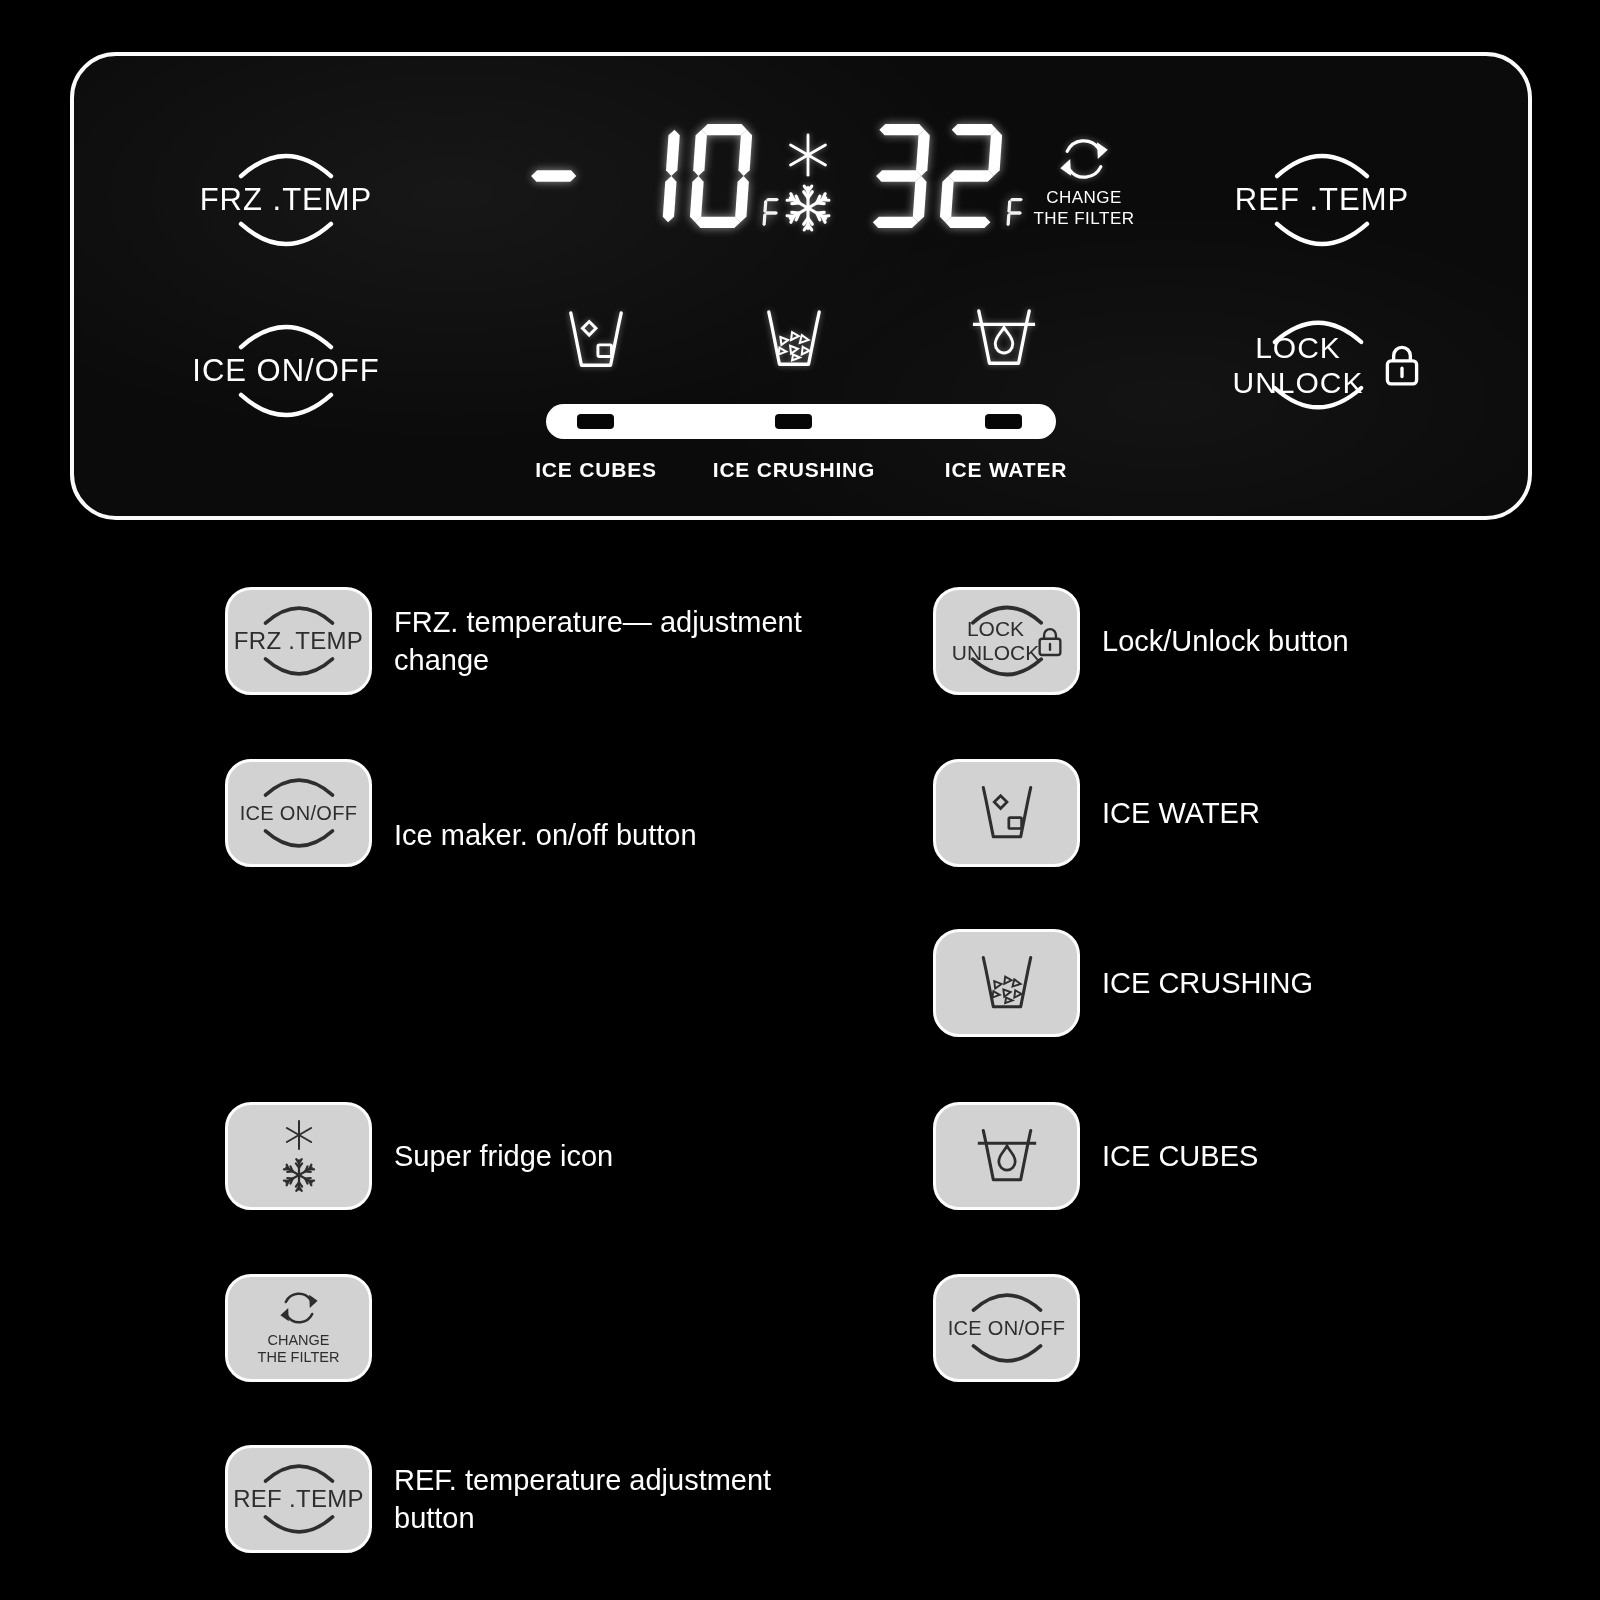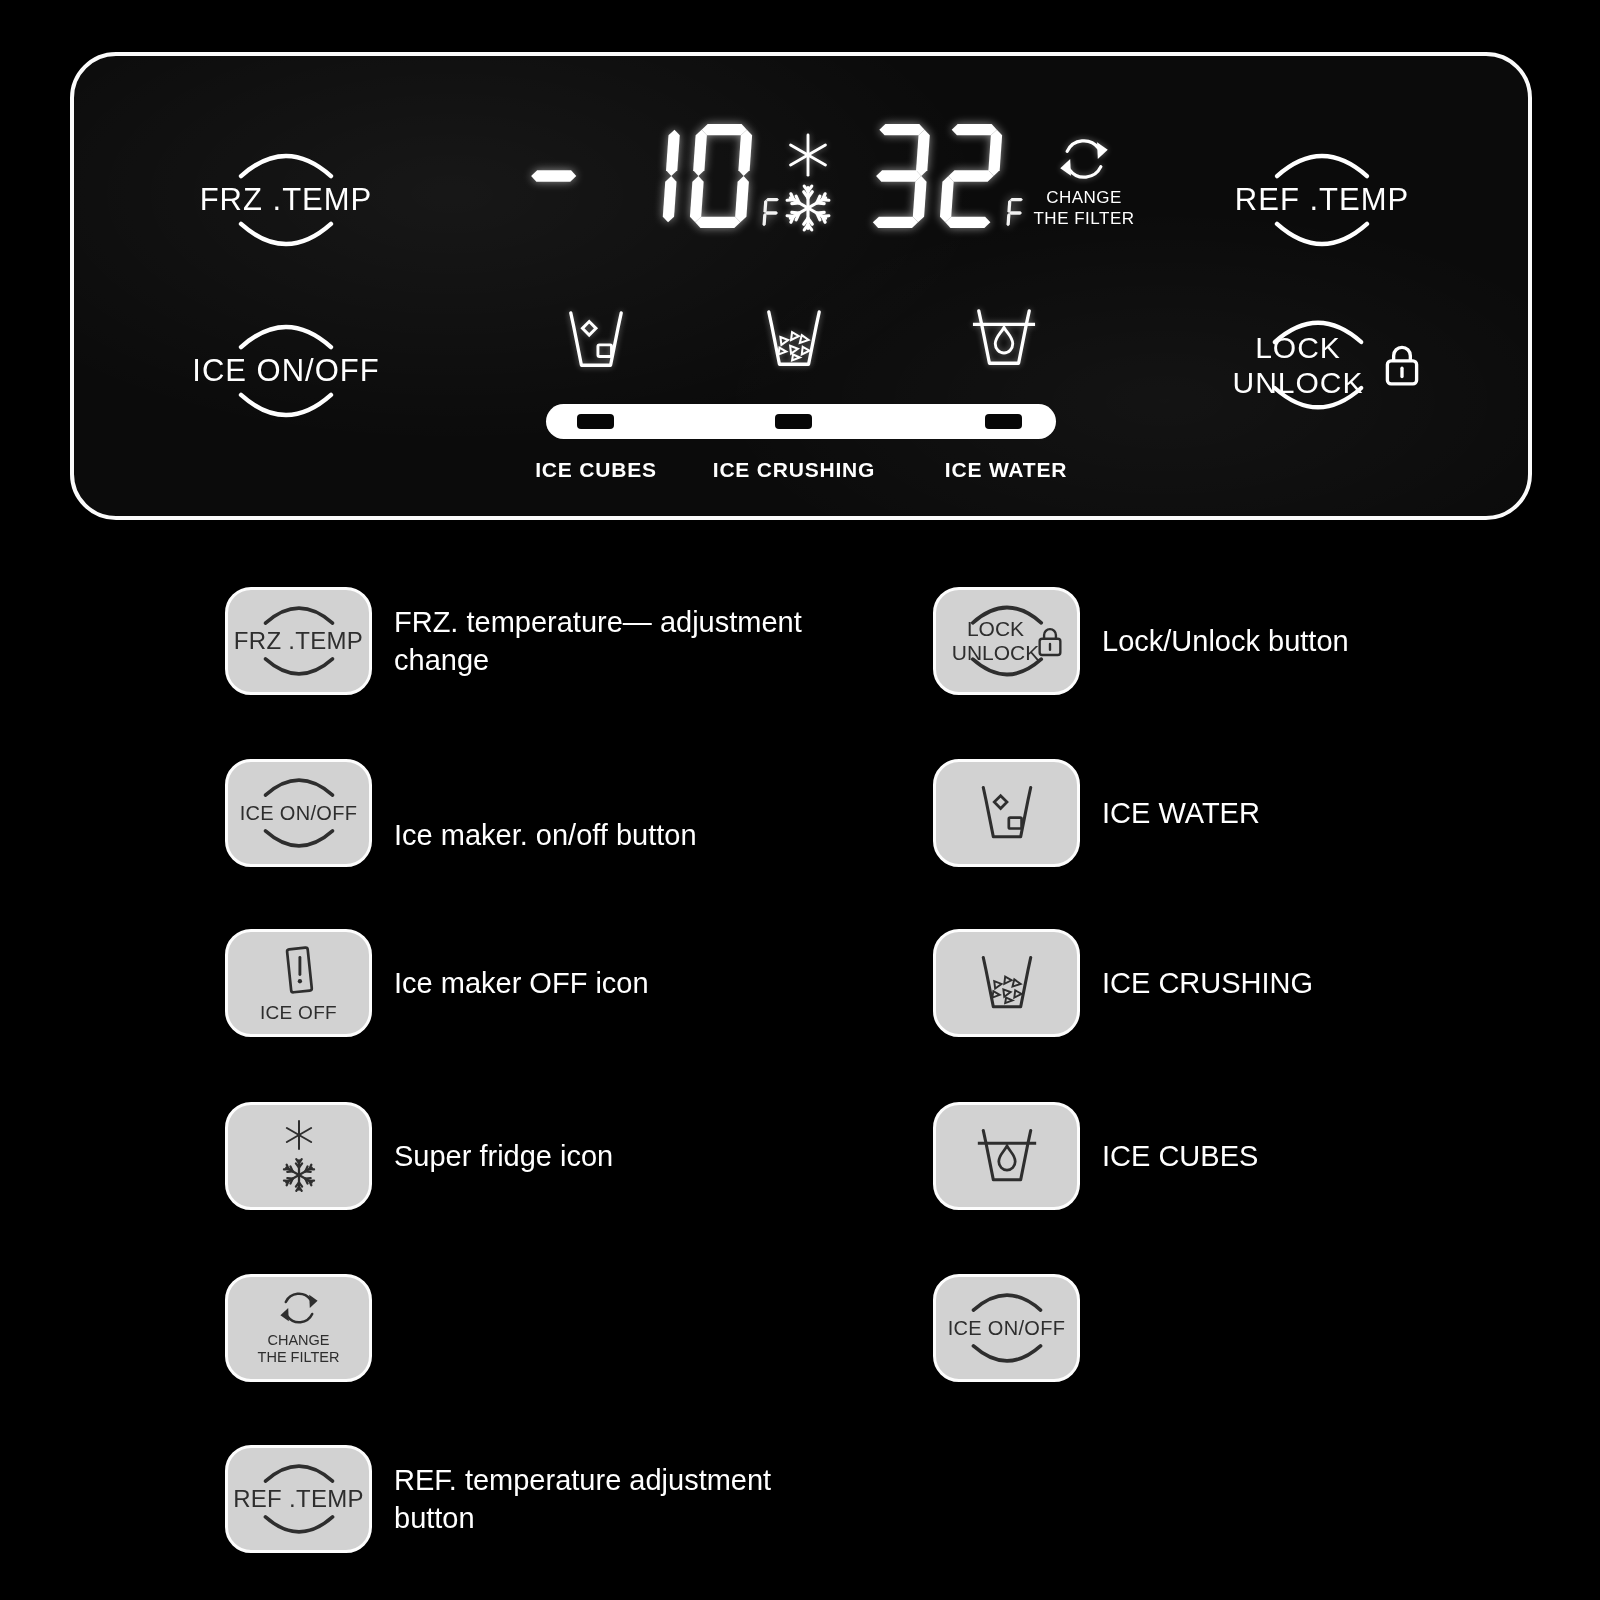"Ice maker OFF icon" div.ldesc { html: <div>Ice maker OFF icon</div> -> none }
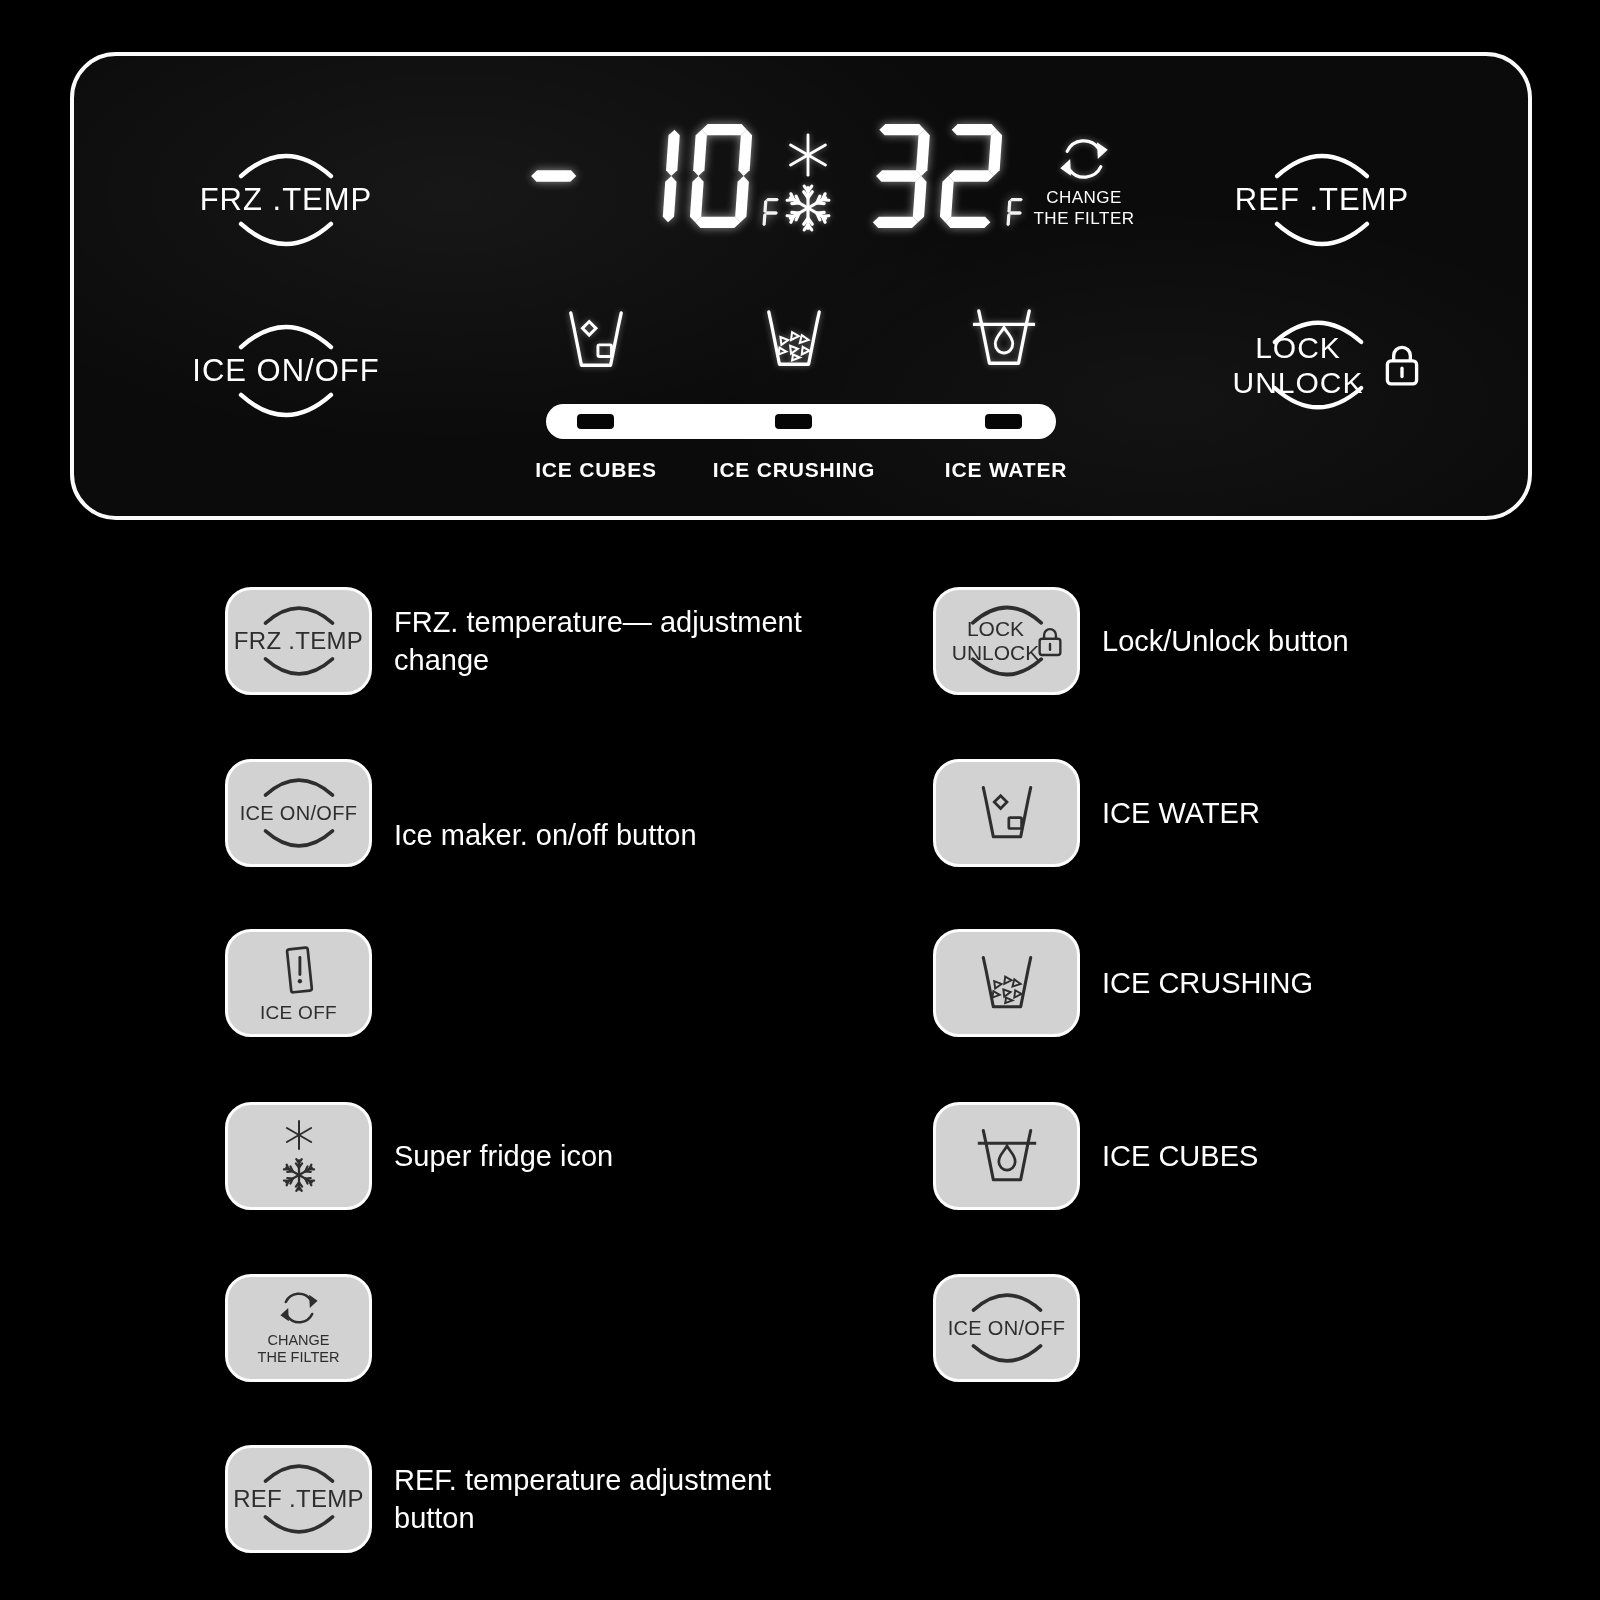"ICE OFF" div.lbtn { html: <div> <span><svg> <g> <rect></rect> </g> <line></line> <circle></circle> </svg></span> <span>ICE OFF</span> </div> -> none }
